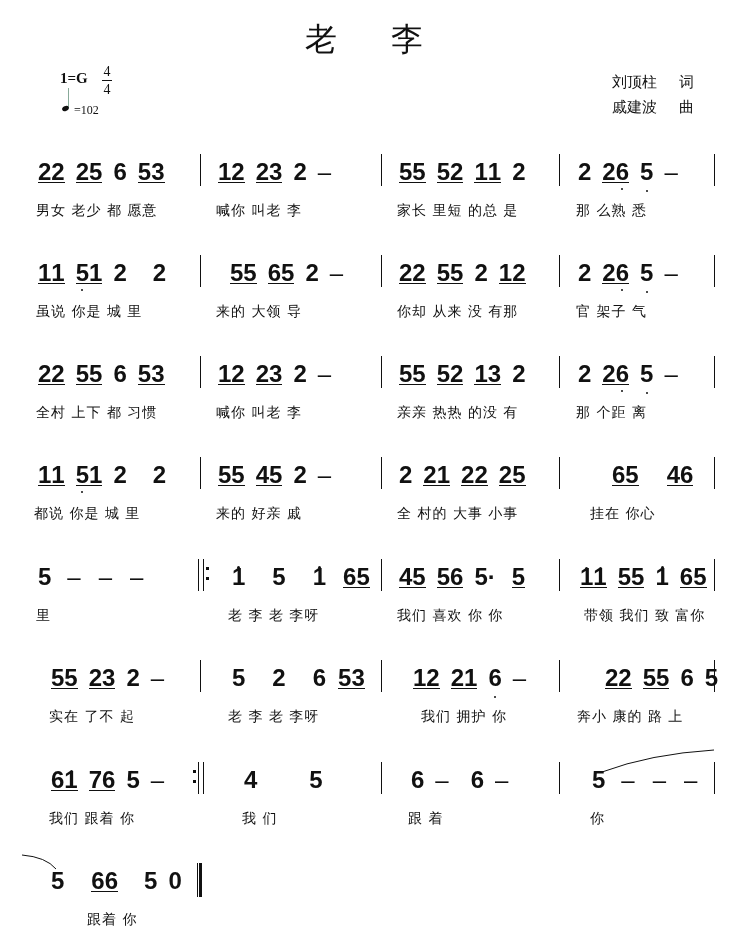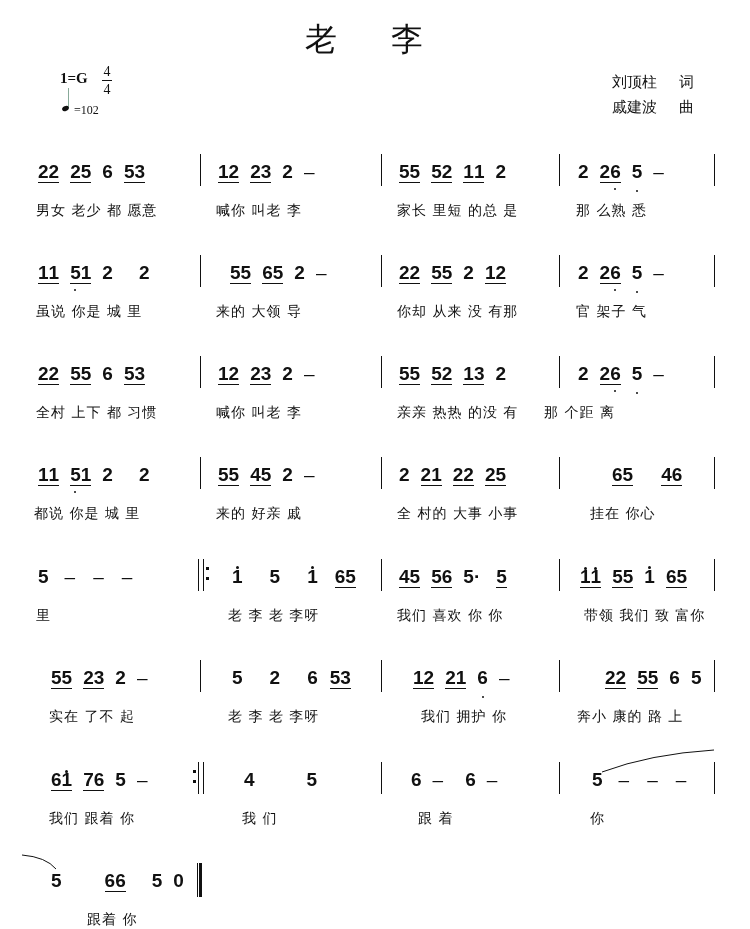"22 25 6 53" .notes { font-size: 19px -> 24px }
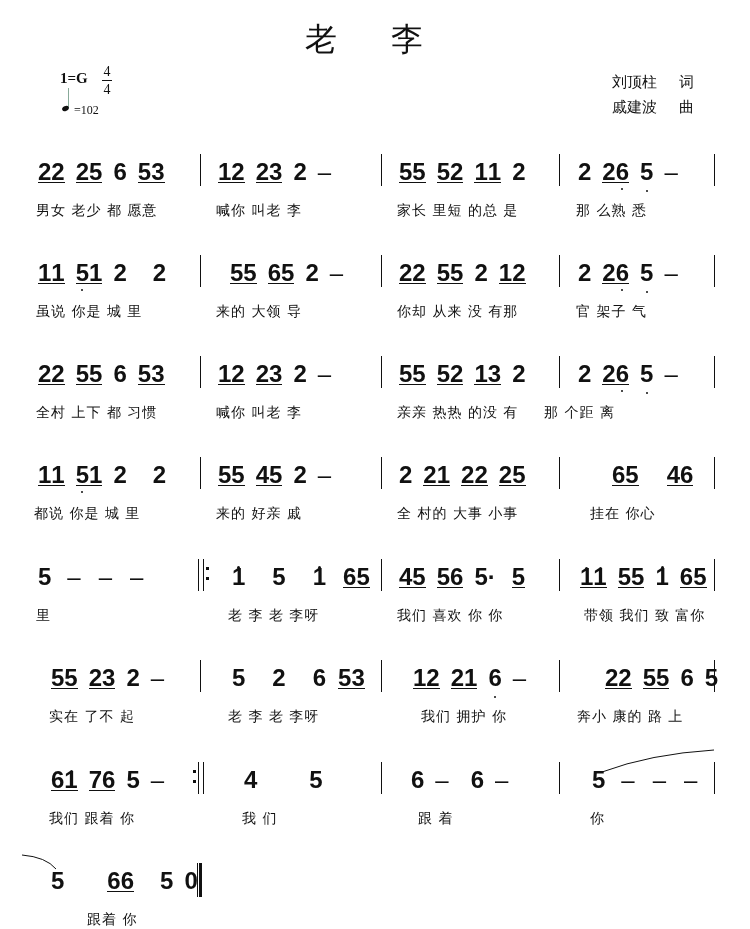"那 个距 离" div.lyr { left: 544px -> 576px }
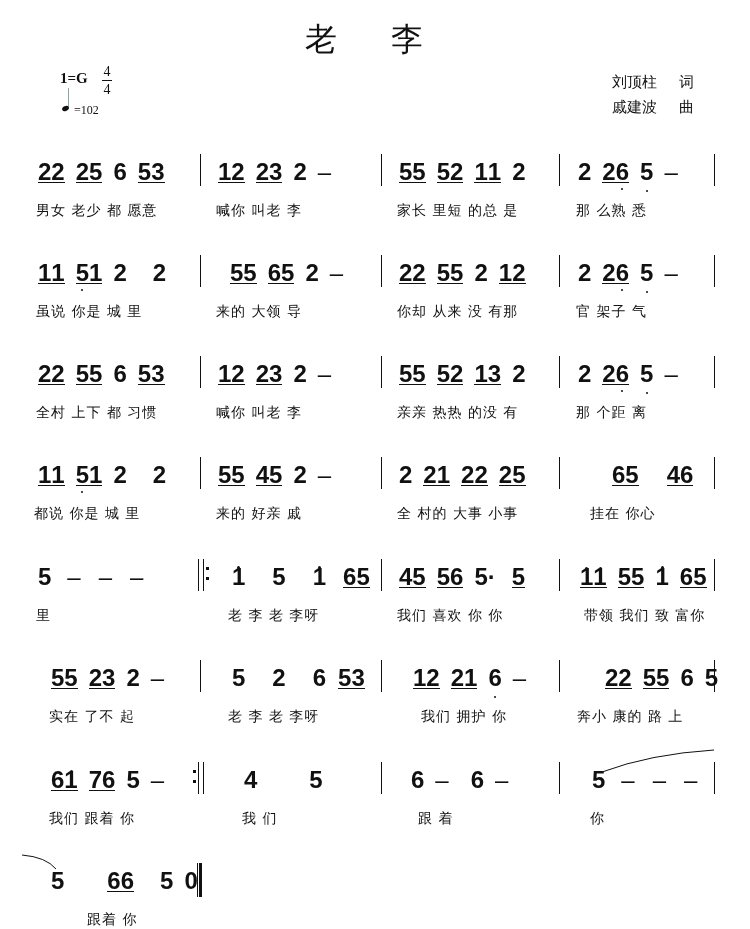"跟 着" div.lyr { left: 418px -> 408px }
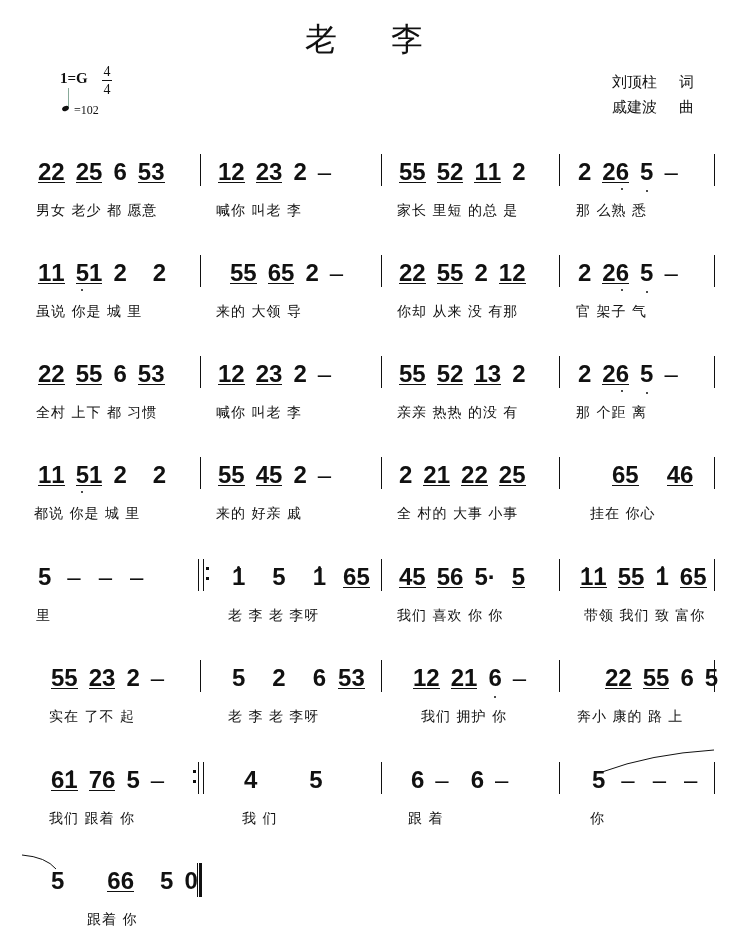"66" span.grp { margin-left: 16px -> none }
